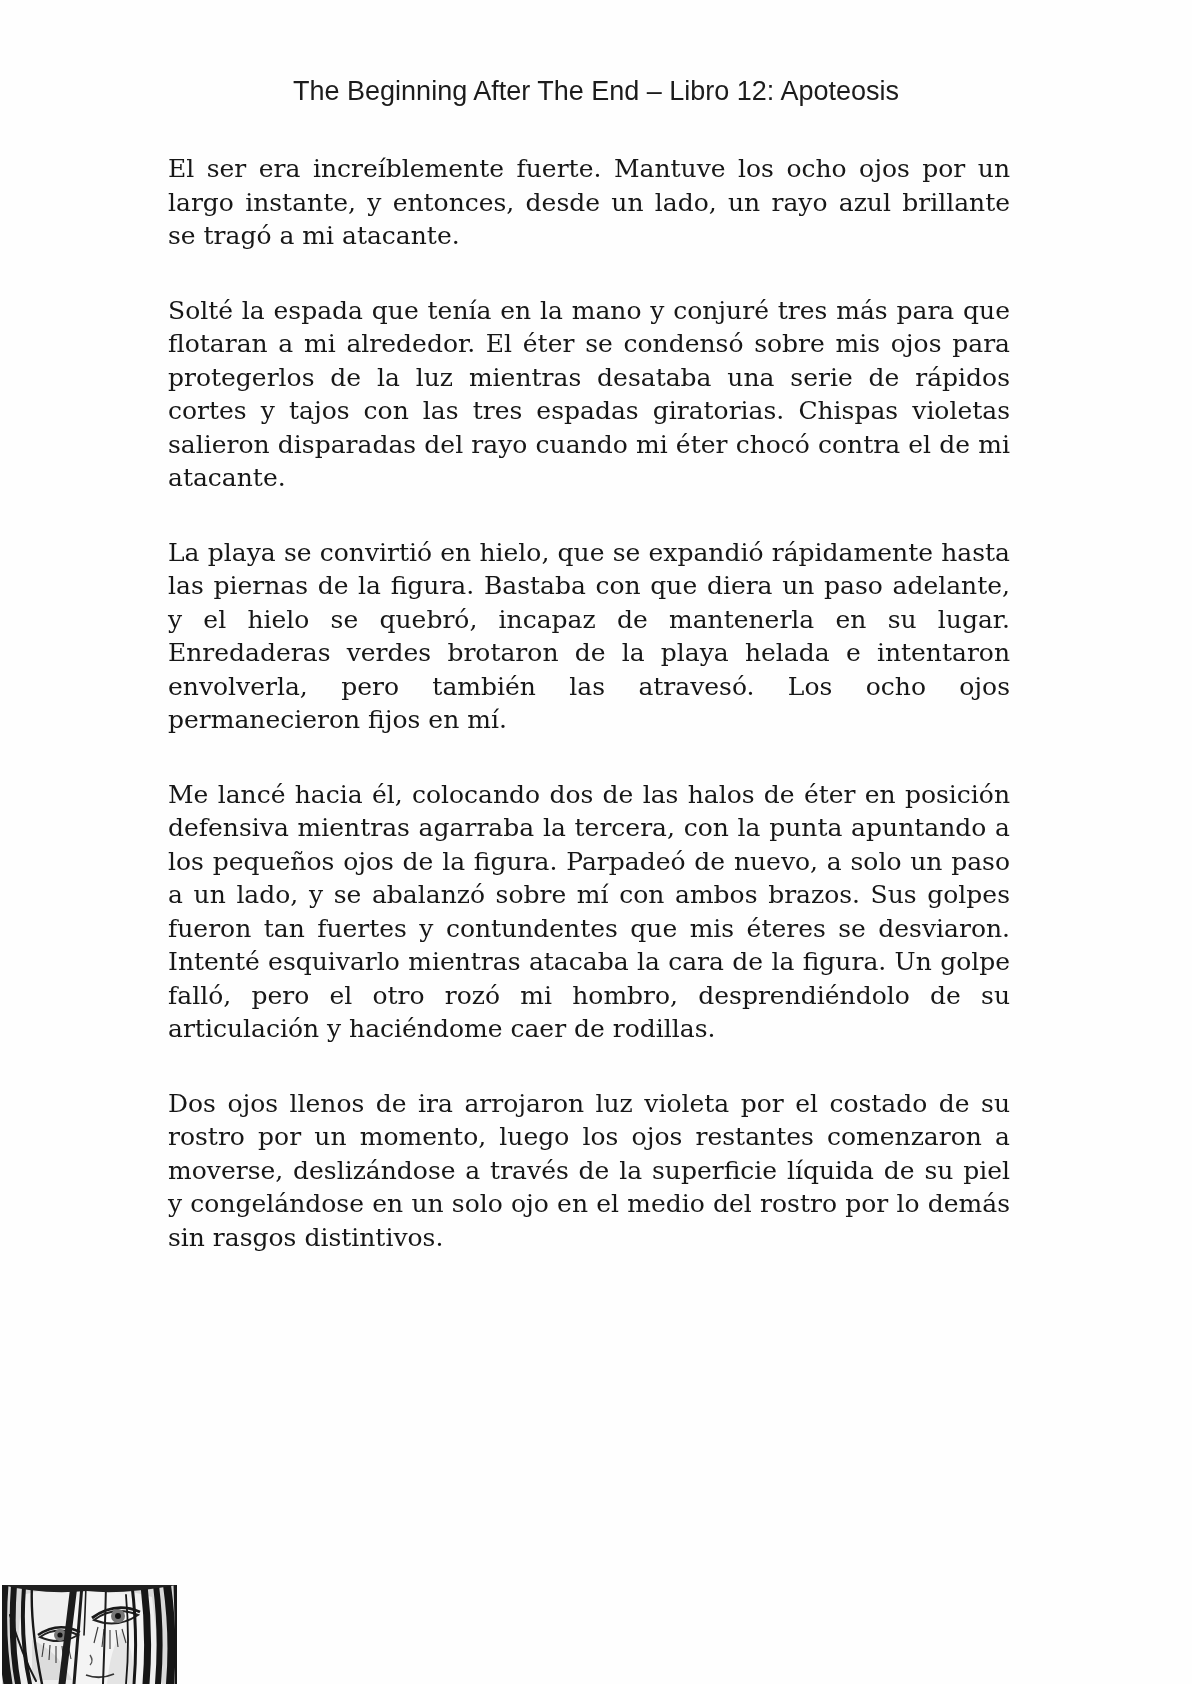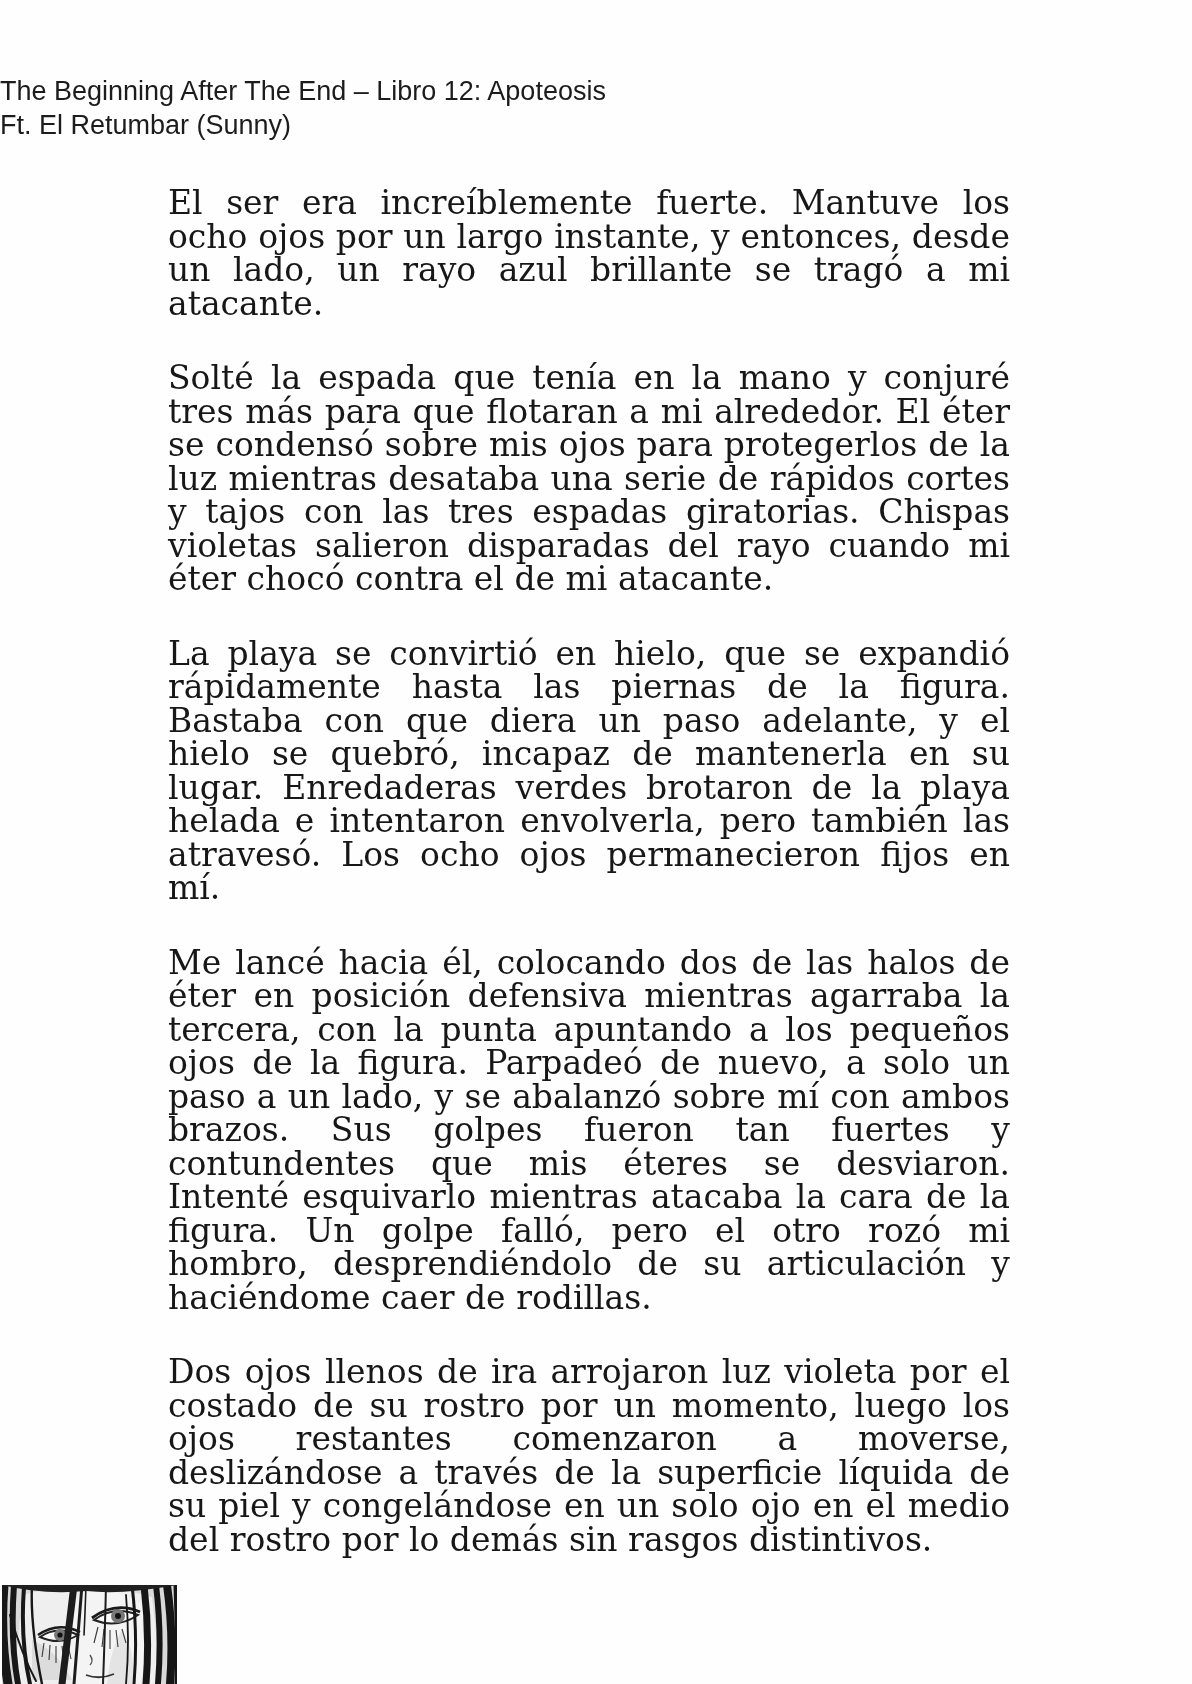"The Beginning After The End" .title-block { text-align: left -> center }
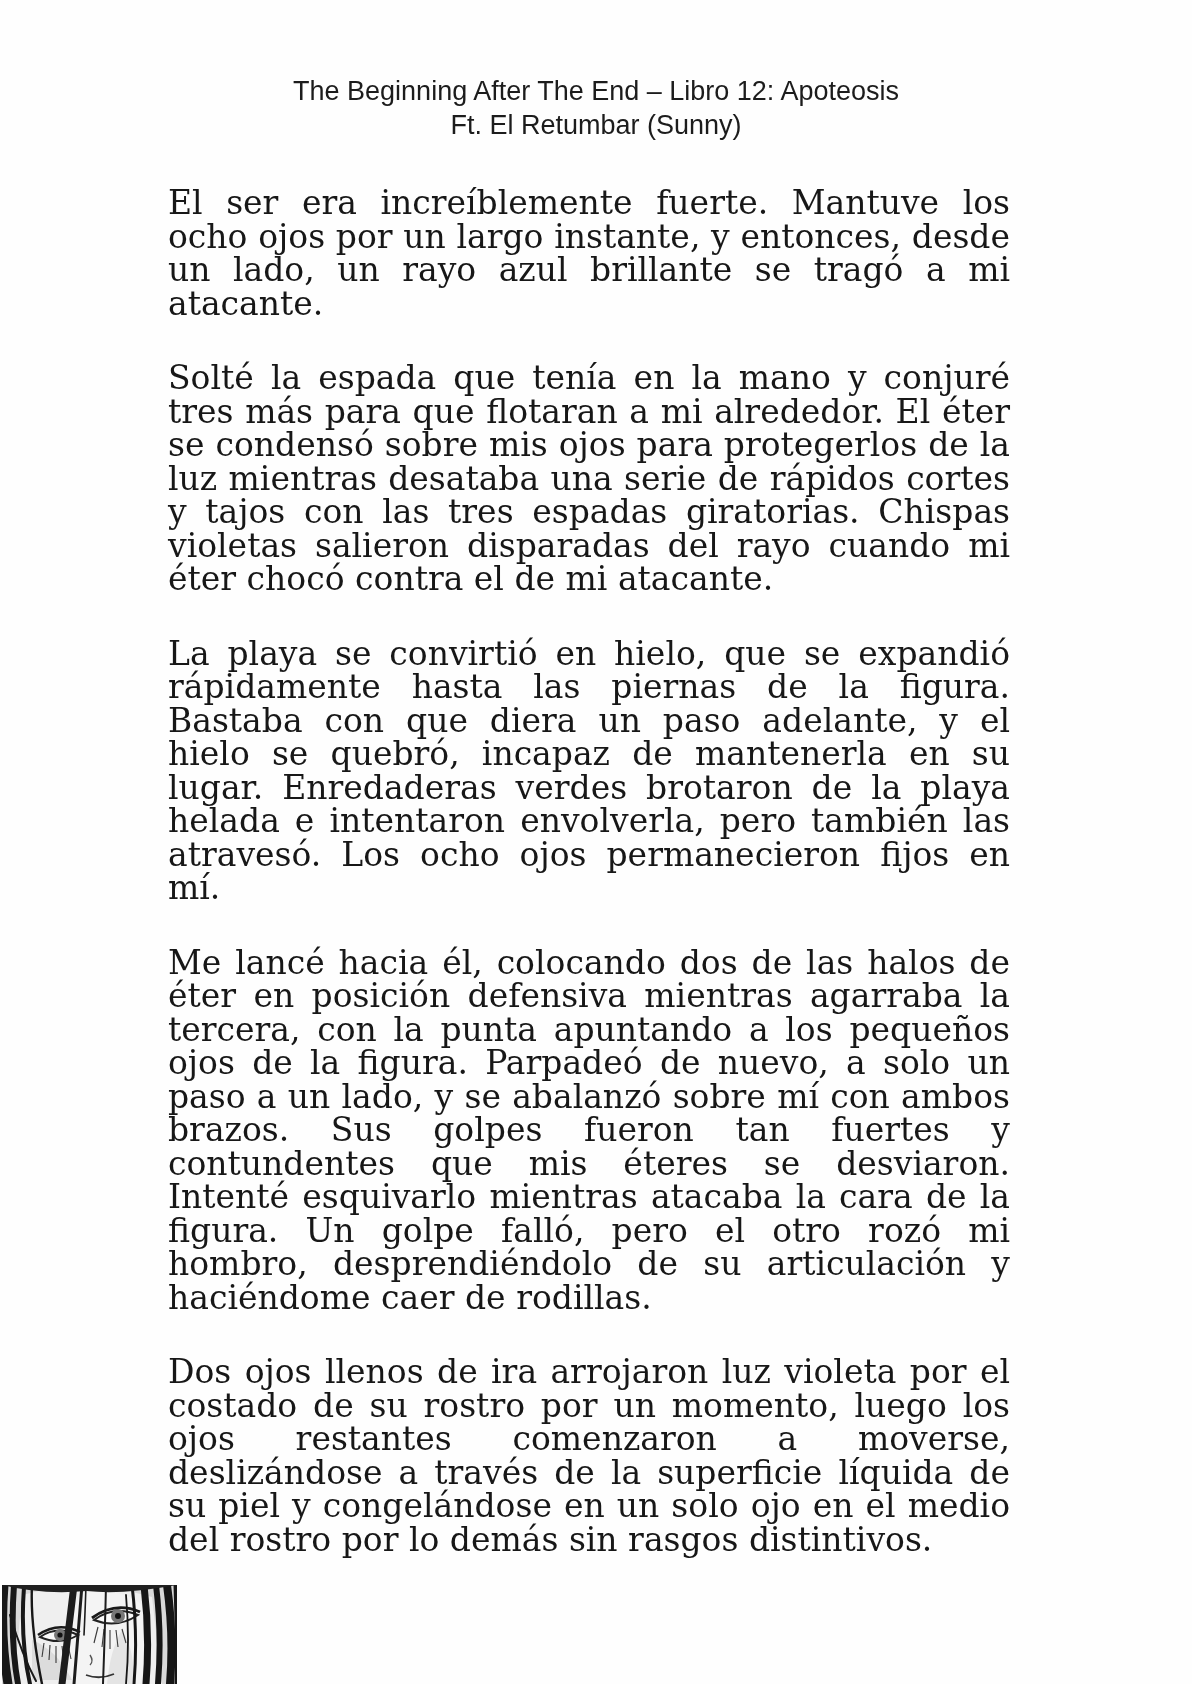"Ft. El Retumbar (Sunny)" div { html: <div>Ft. El Retumbar (Sunny)</div> -> none }
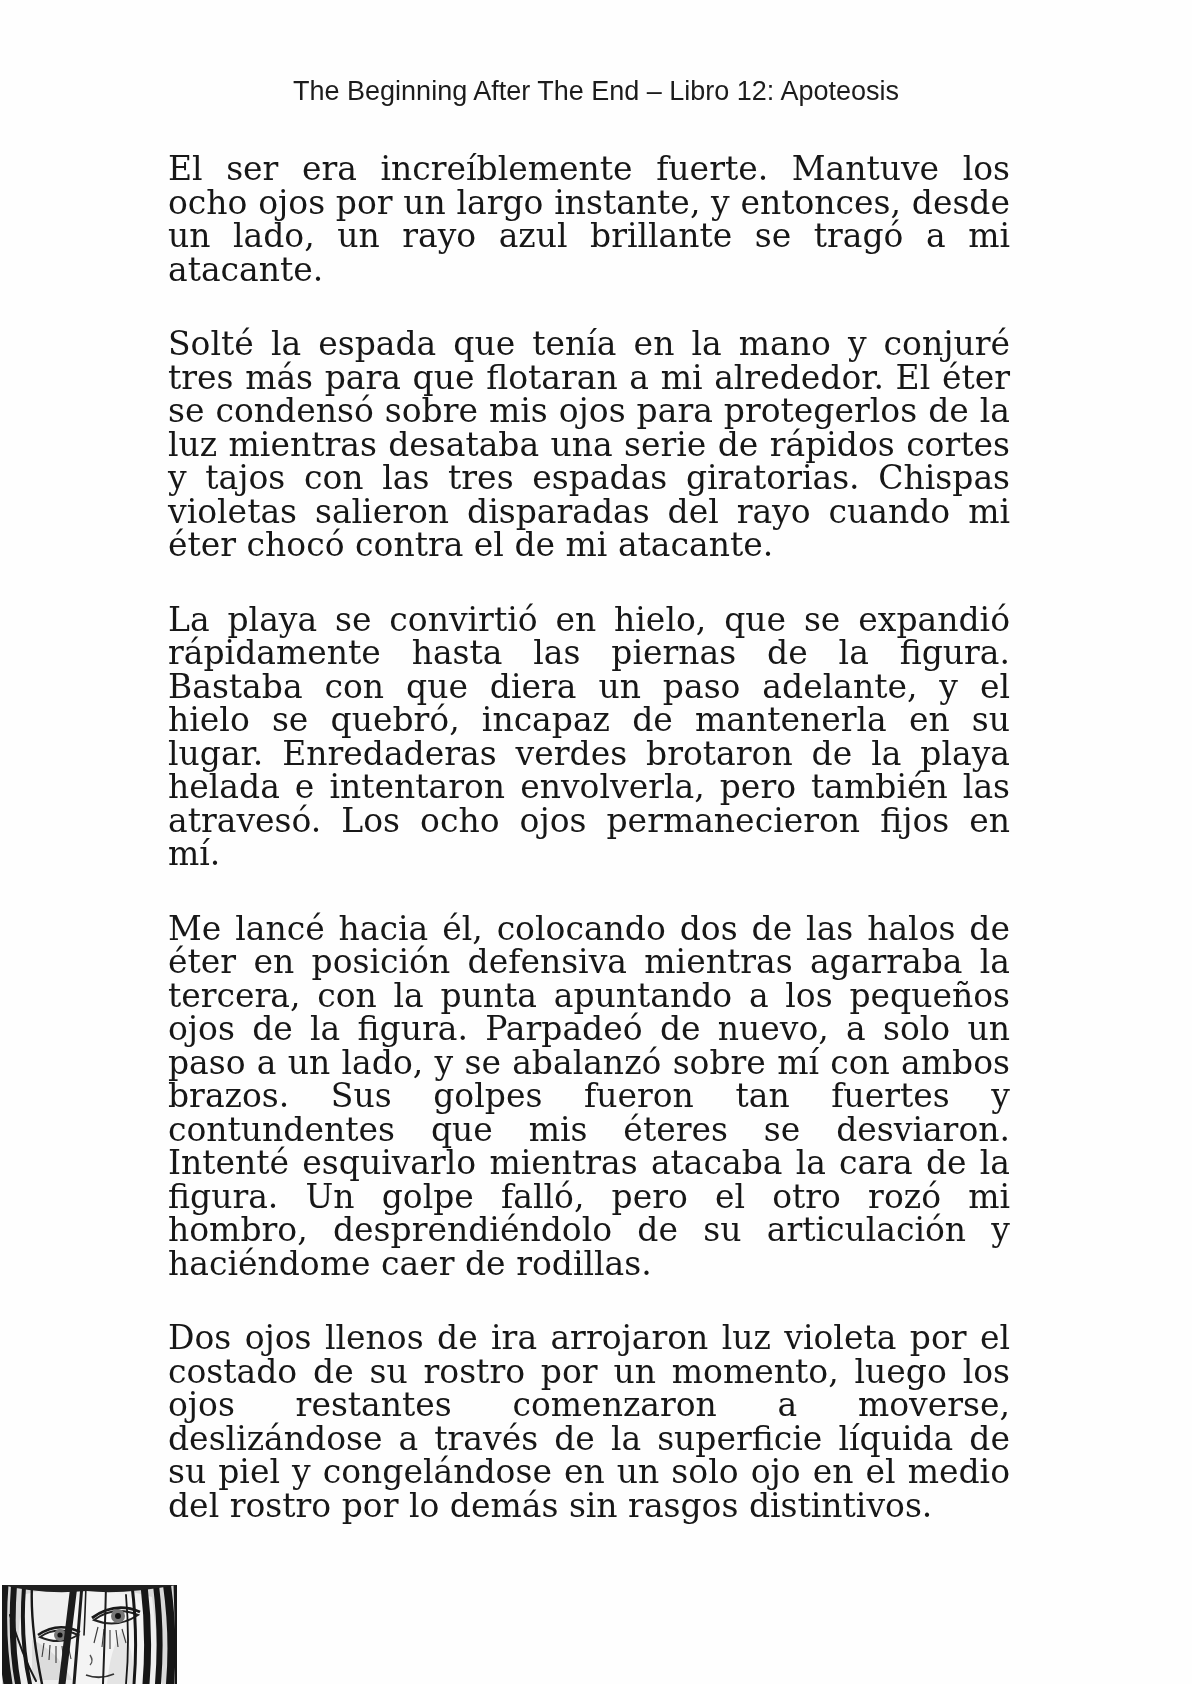"El ser era increíblemente fuerte." .body-text { font-size: 33px -> 25px }
